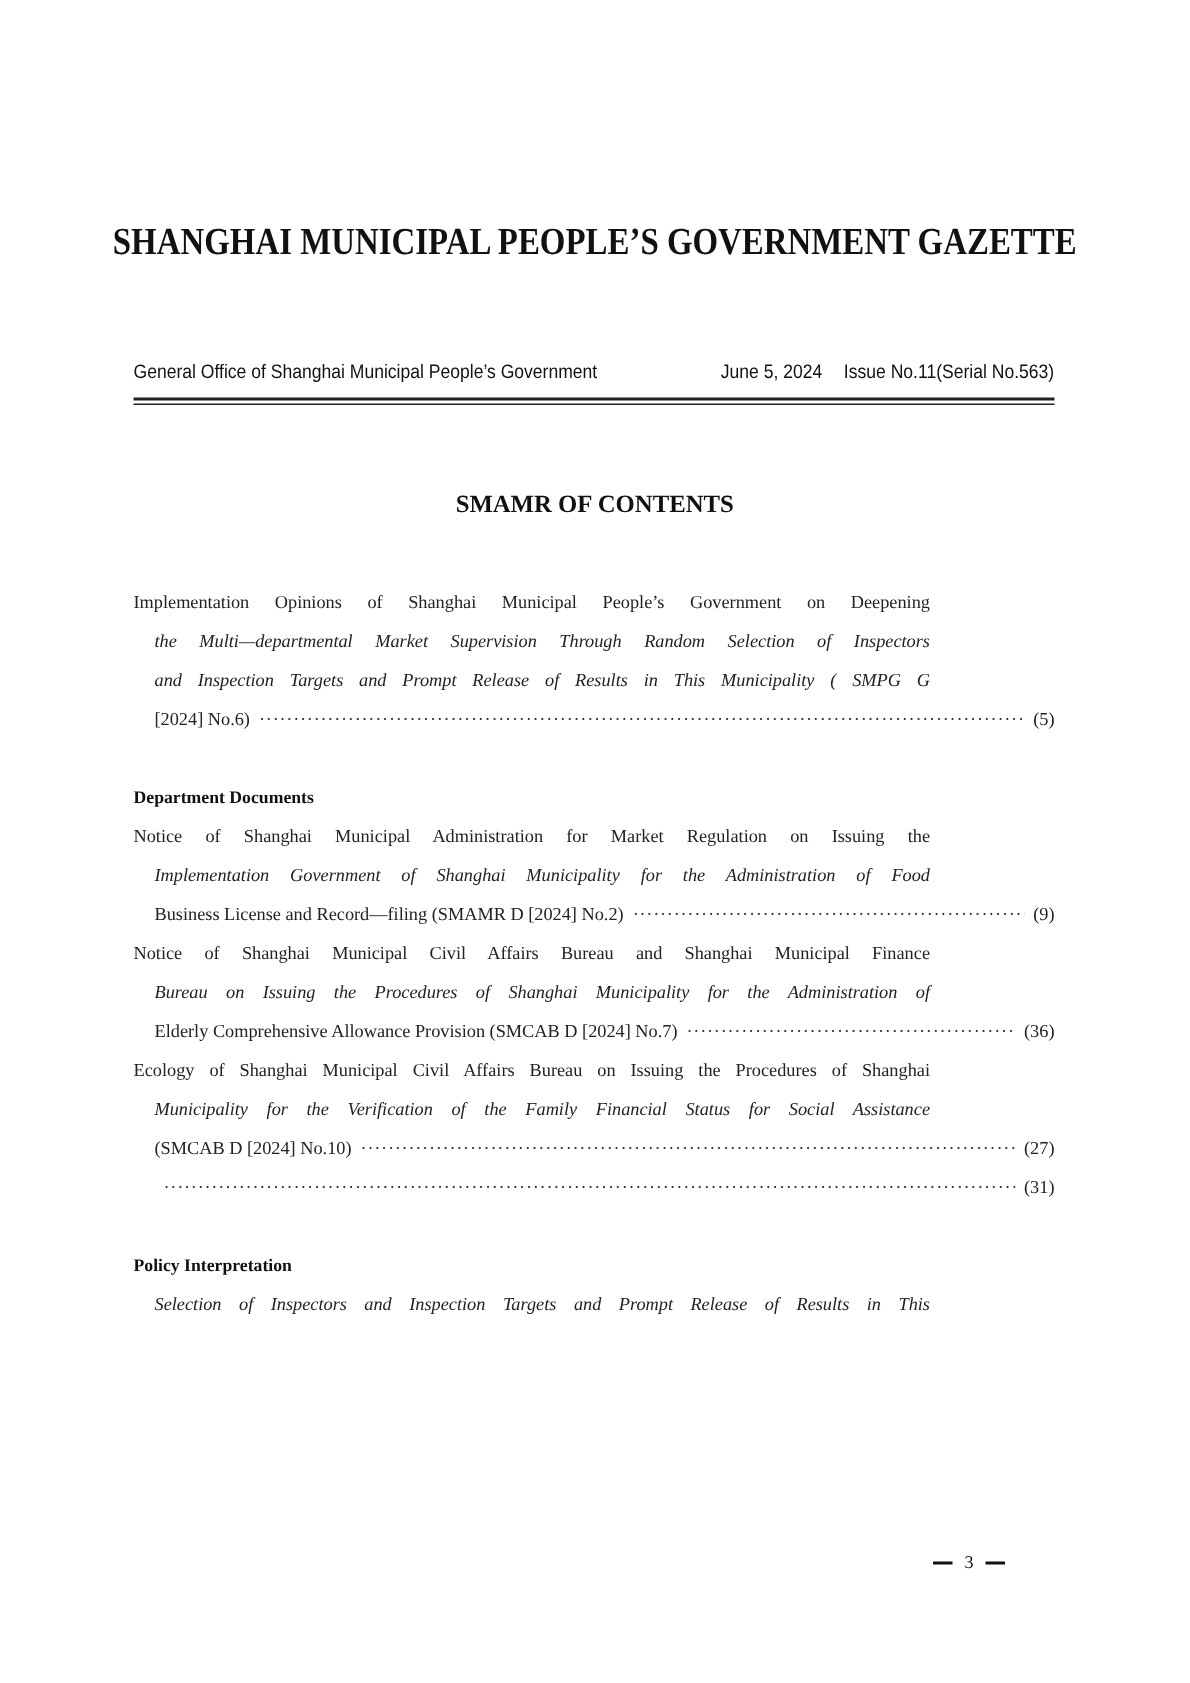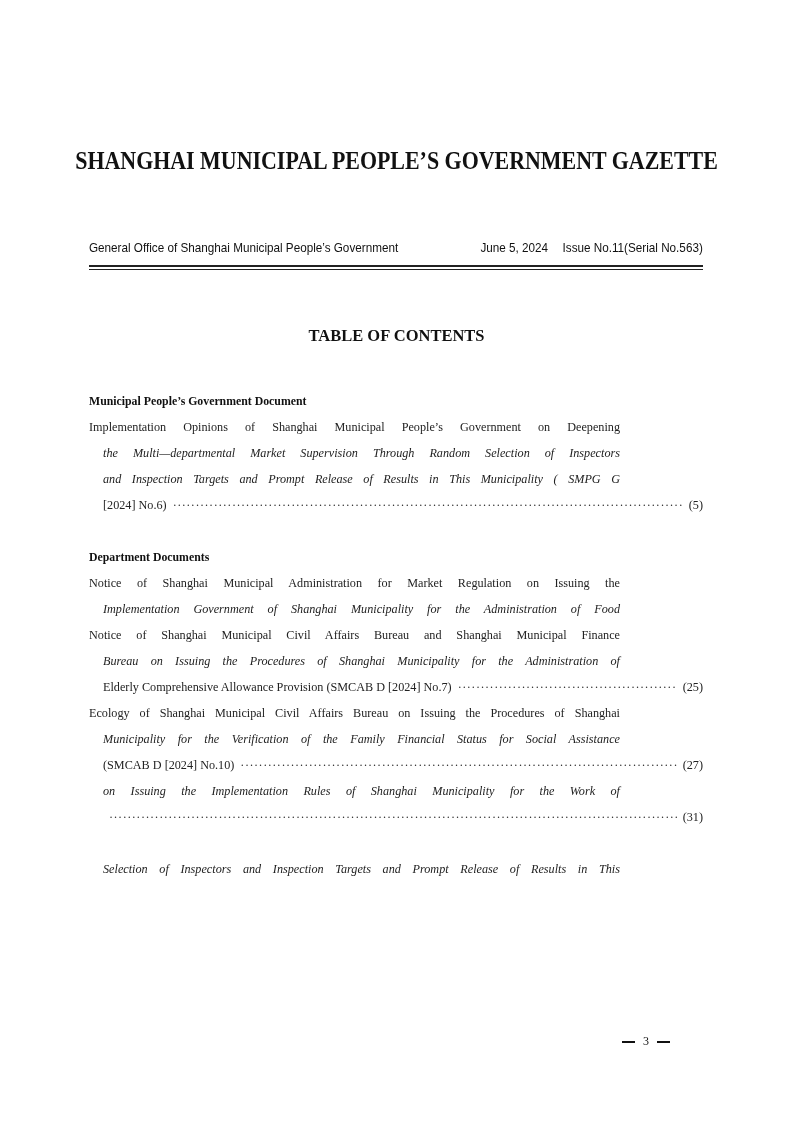"TABLE OF CONTENTS" div.toc-title { text: TABLE -> SMAMR }
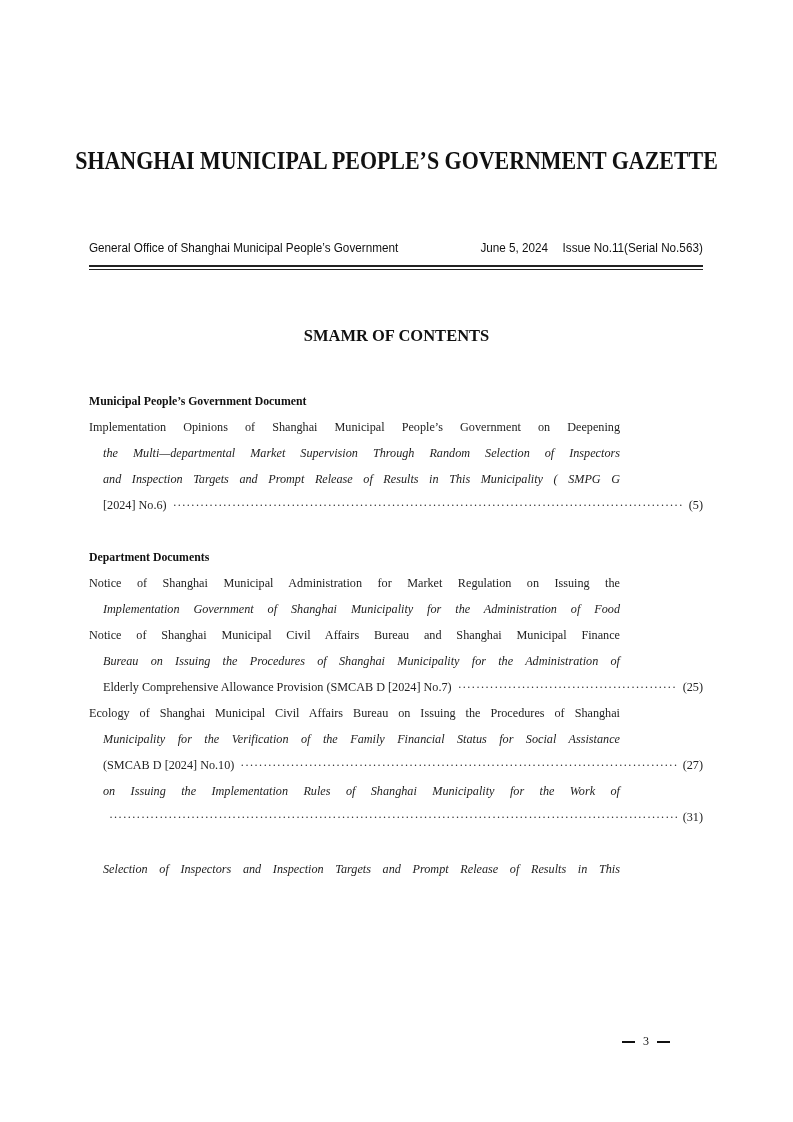"Municipal People’s Government Document" div.section-heading { html: <div>Municipal People’s Government Document</div> -> none }
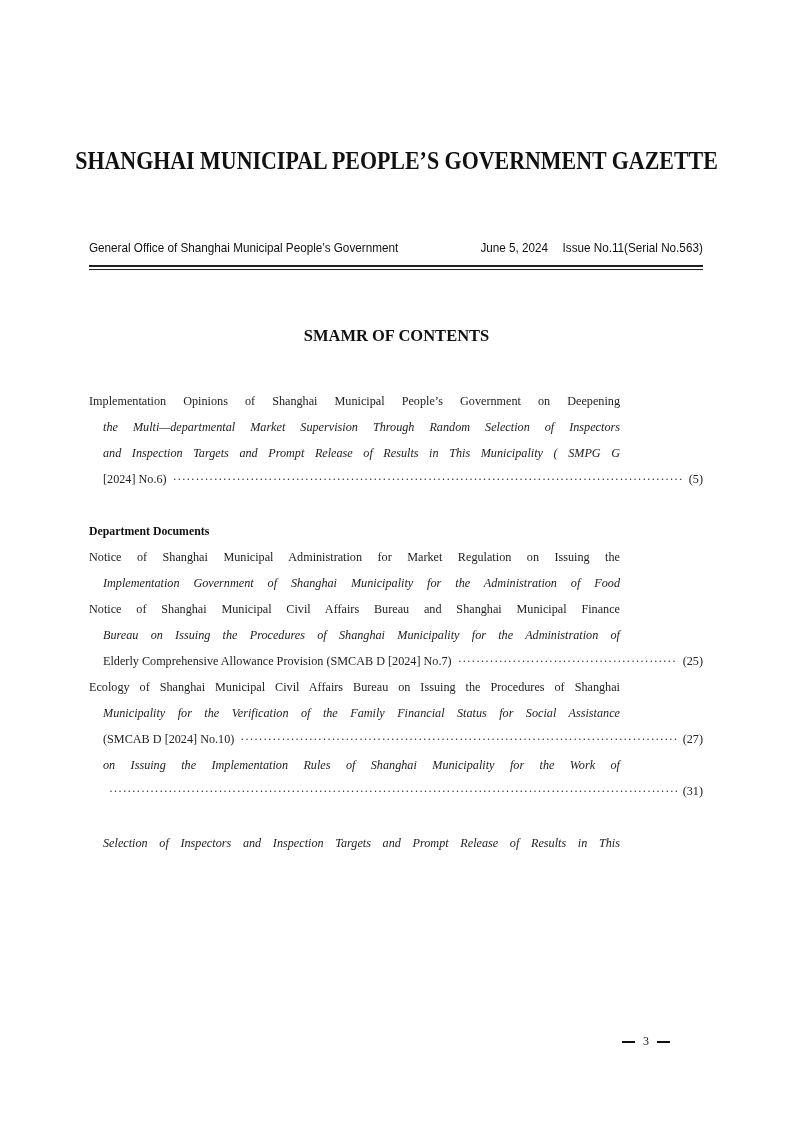"Business License and Record—filing" div.last-line { html: none -> <div> <span>Business License and Record—filing (SMAMR D [2024] No.2)</span> <span></span> <span>(9)</span> </div> }
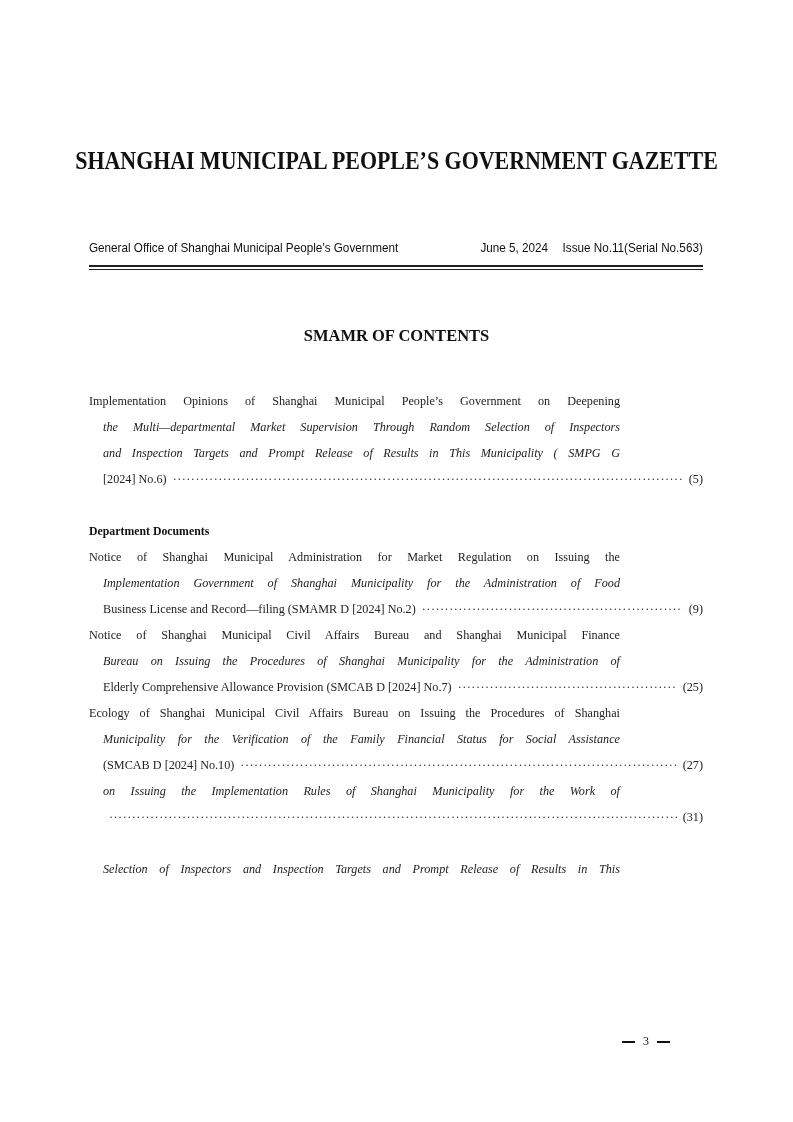"(25)" span.page { text: 25 -> 36 }
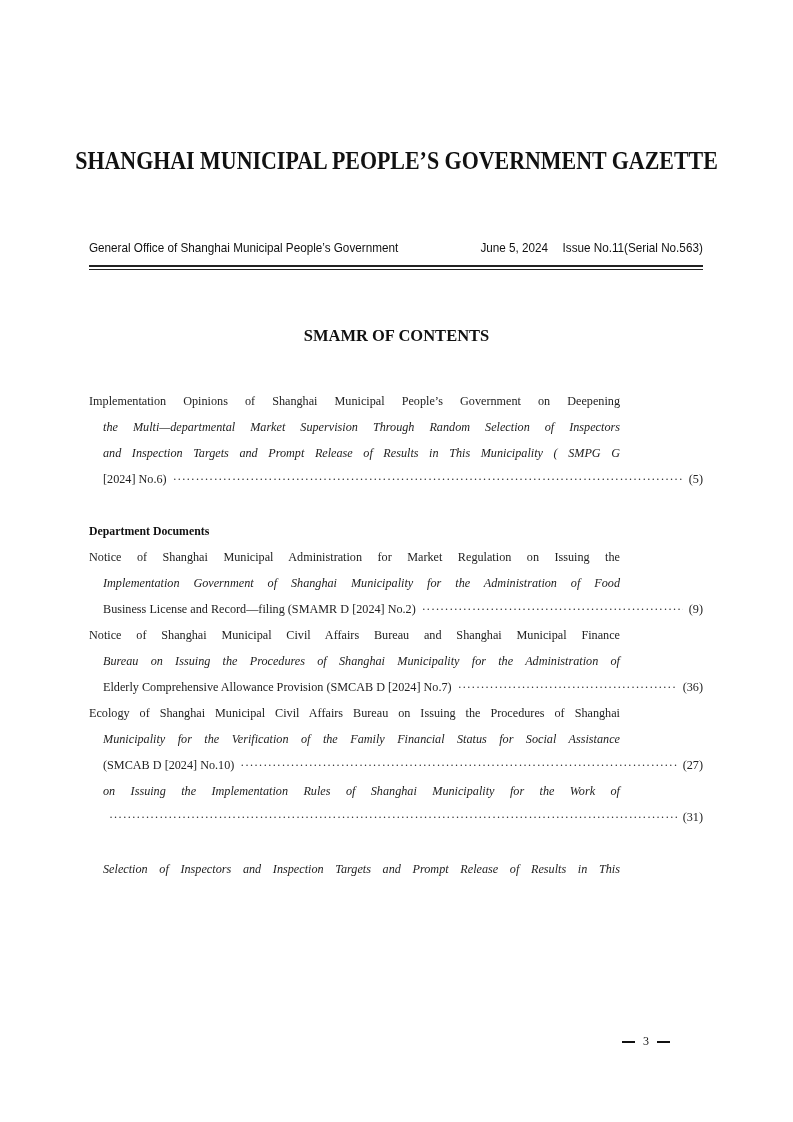"on Issuing the Implementation Rules" div.line { html: <div>on Issuing the Implementation Rules of Shanghai Municipality for the Work of</div> -> none }
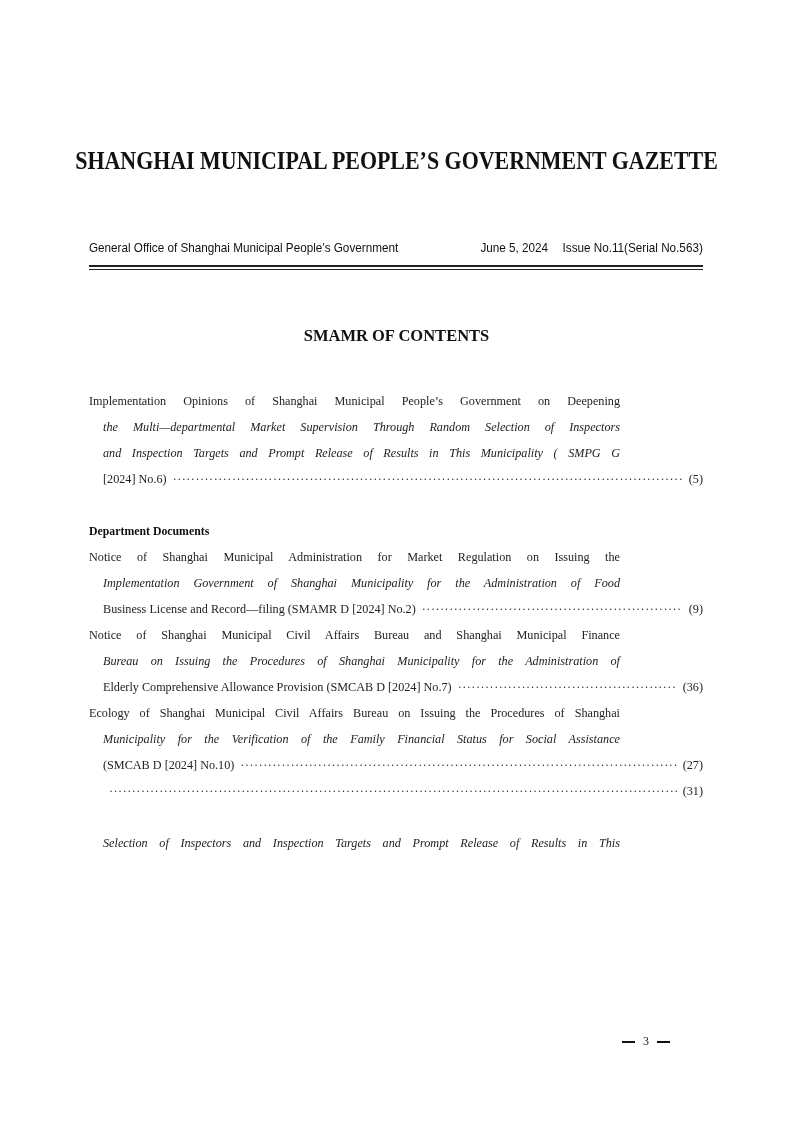"Policy Interpretation" div.section-heading { html: none -> <div>Policy Interpretation</div> }
